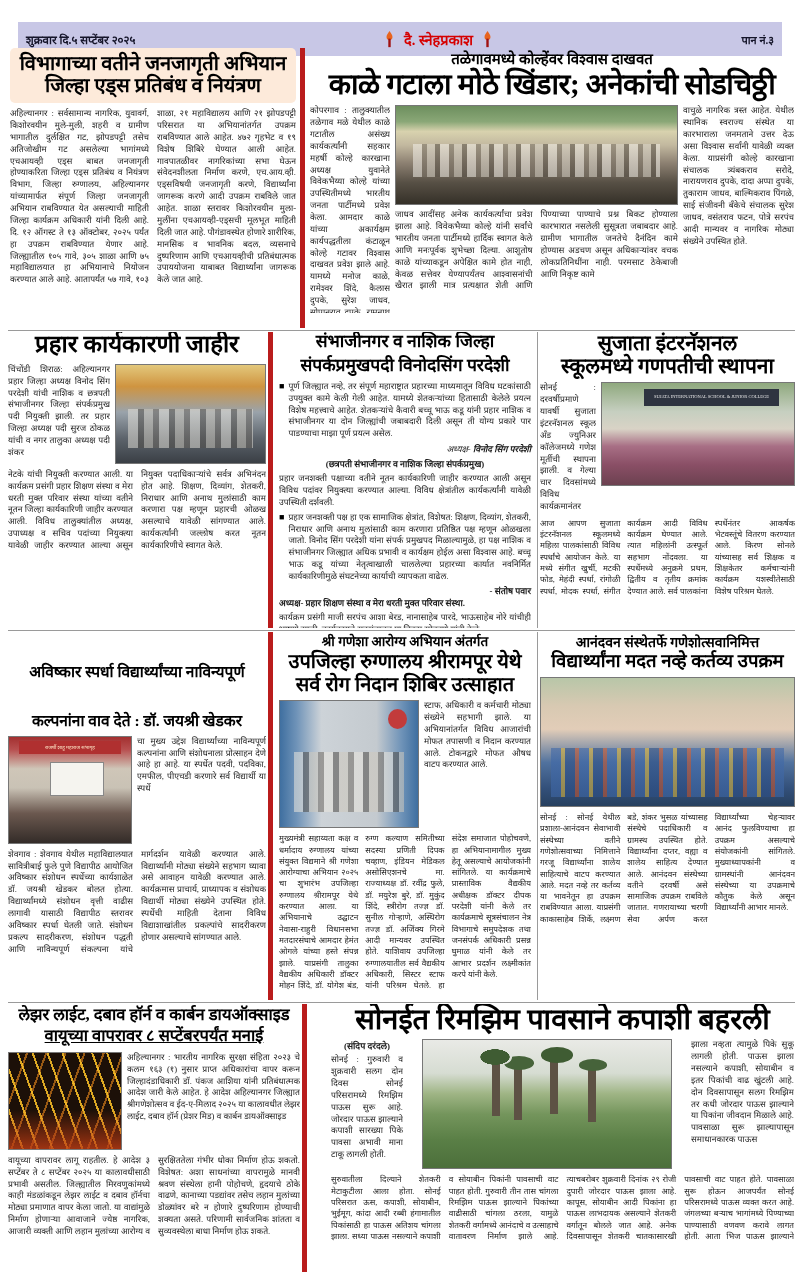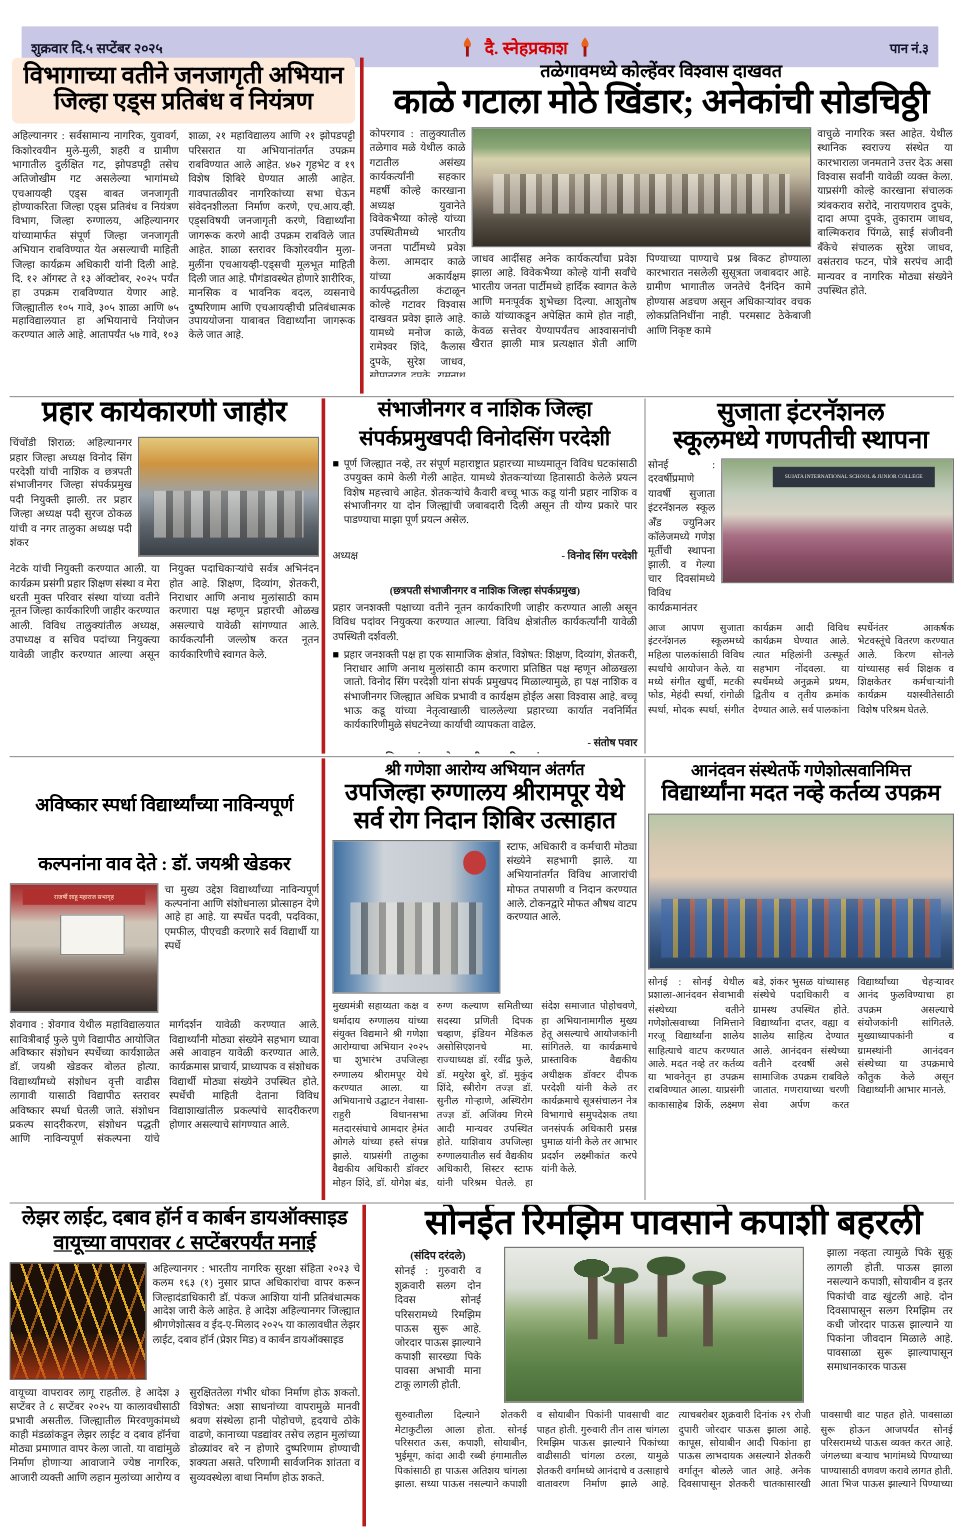"तळेगावमध्ये कोल्हेंवर विश्वास दाखवत" .vborder-l { border-left: 3px solid #b91c1c -> 5px solid #b91c1c }
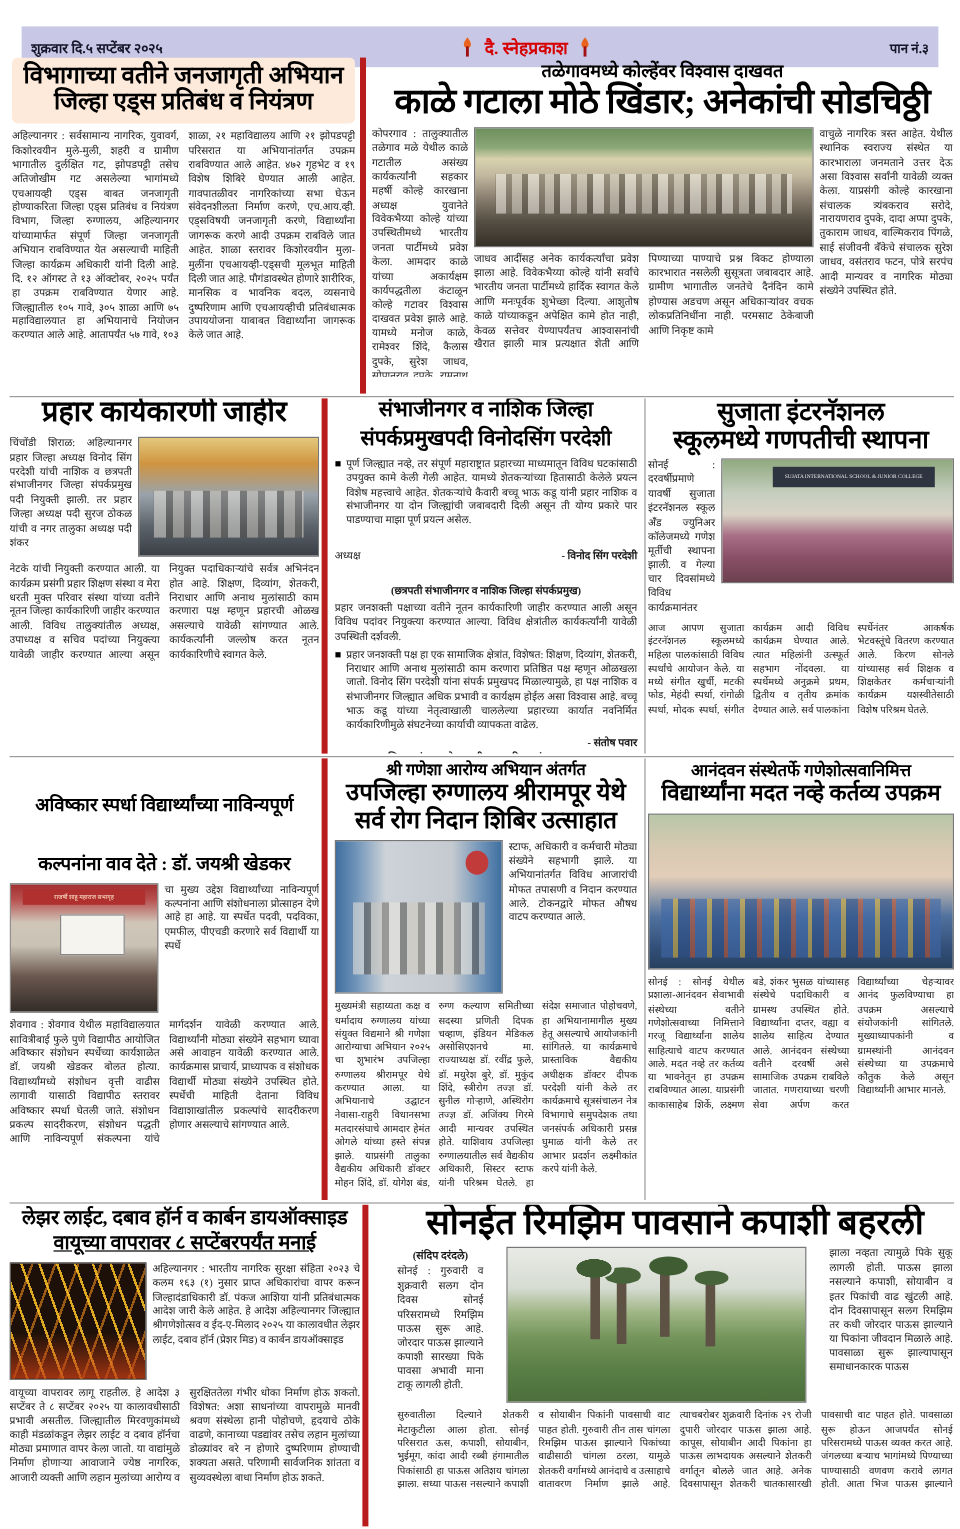"अध्यक्ष" .attr-row { font-style: none -> italic; justify-content: space-between -> flex-end; margin: 17px 0 -> 3px 0 }
